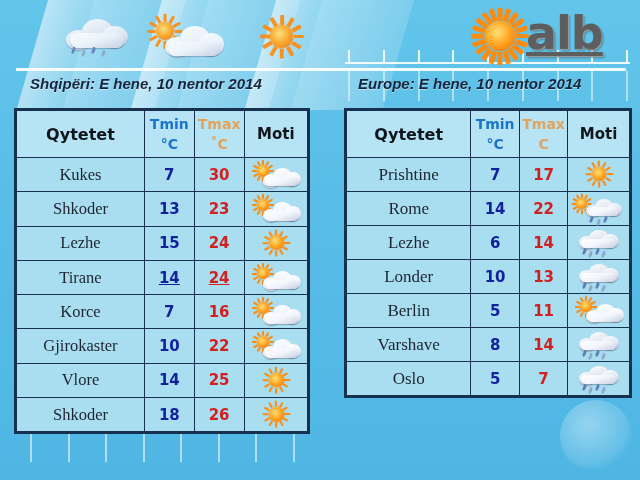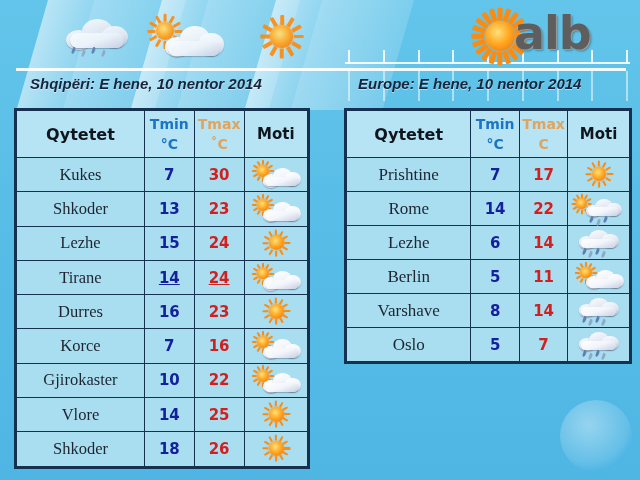"alb" #logo .w2 { left: 164px -> 176px; text-decoration: none -> underline }
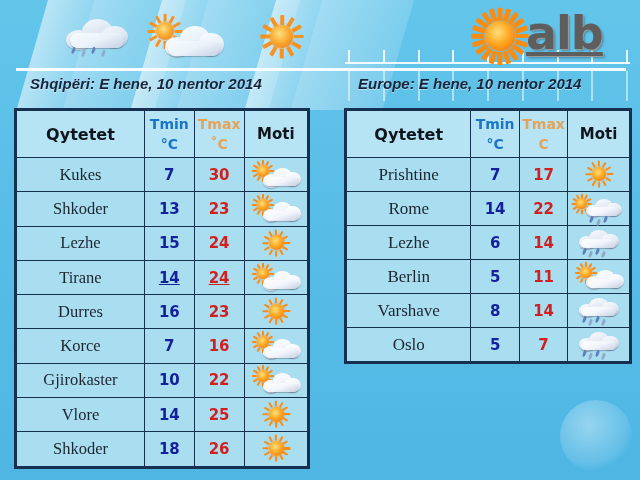"Londer" tr { html: none -> <tr> <td><span>Londer</span></td> <td><span>10</span></td> <td><span>13</span></td> <td><span><span> <i></i> <i></i> <i></i> <i></i> </span><span> <i></i> <i></i> <i></i> <i></i> </span></span></td> </tr> }
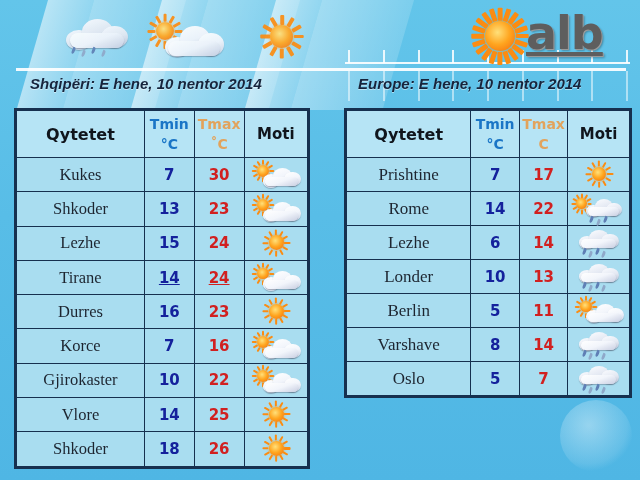"Durres" tr { html: <tr> <td><span>Durres</span></td> <td><span>16</span></td> <td><span>23</span></td> <td><span><span> <i></i> <i></i> <i></i> <i></i> <i></i> <i></i> <i></i> <i></i> <i></i> <i></i> <i></i> <i></i> <i></i> </span></span></td> </tr> -> none }
